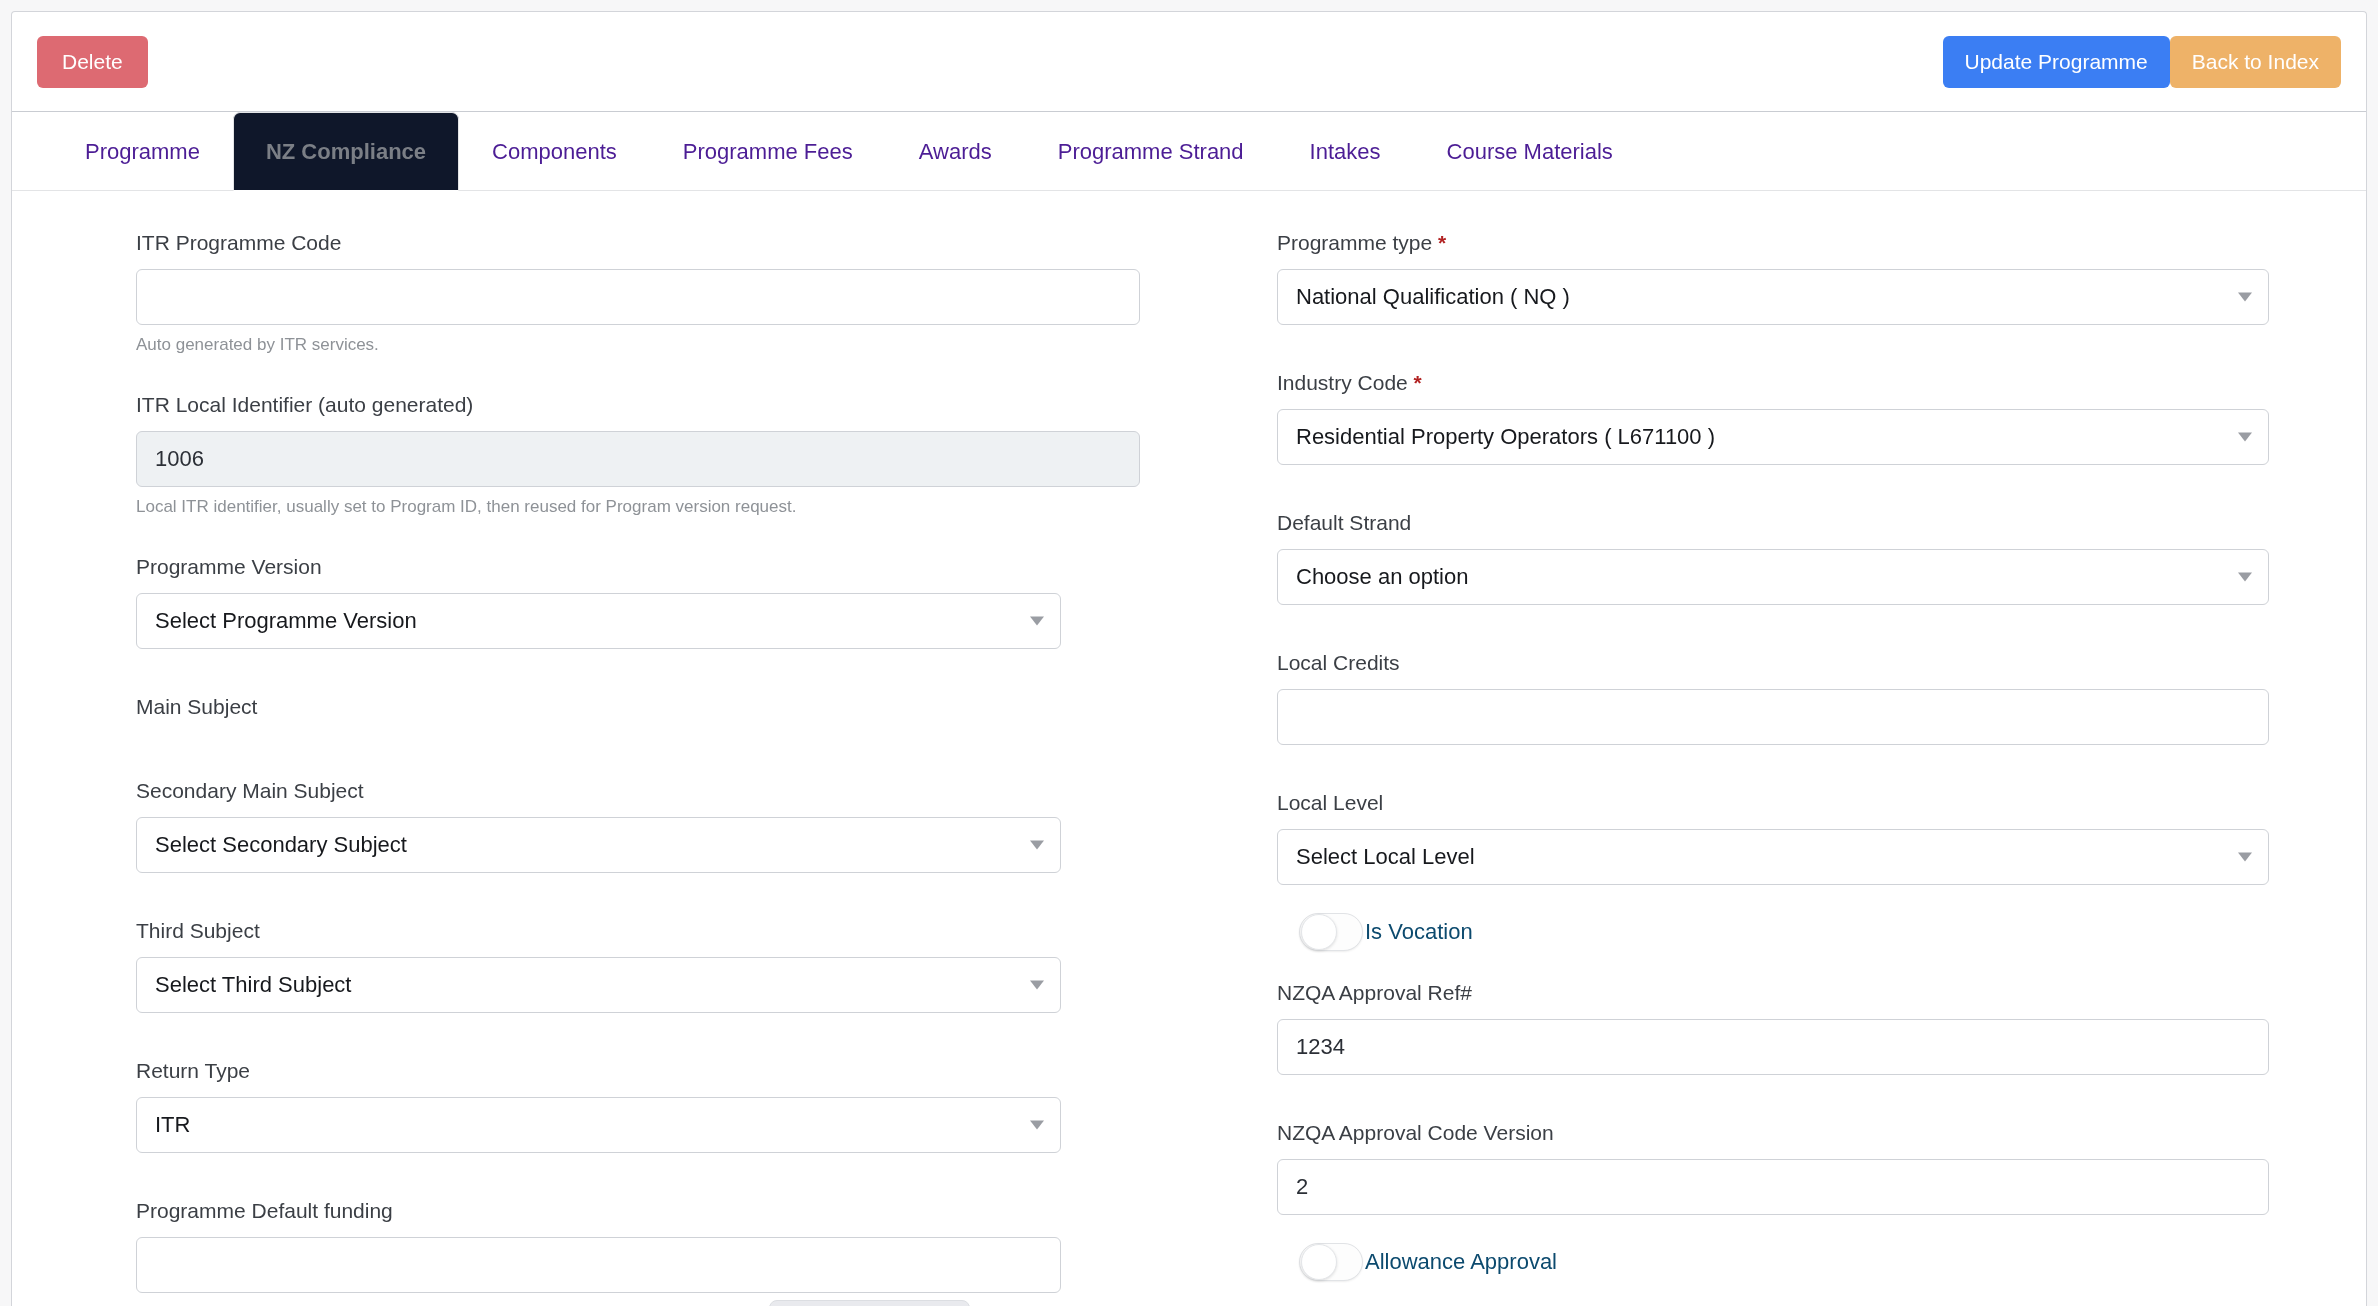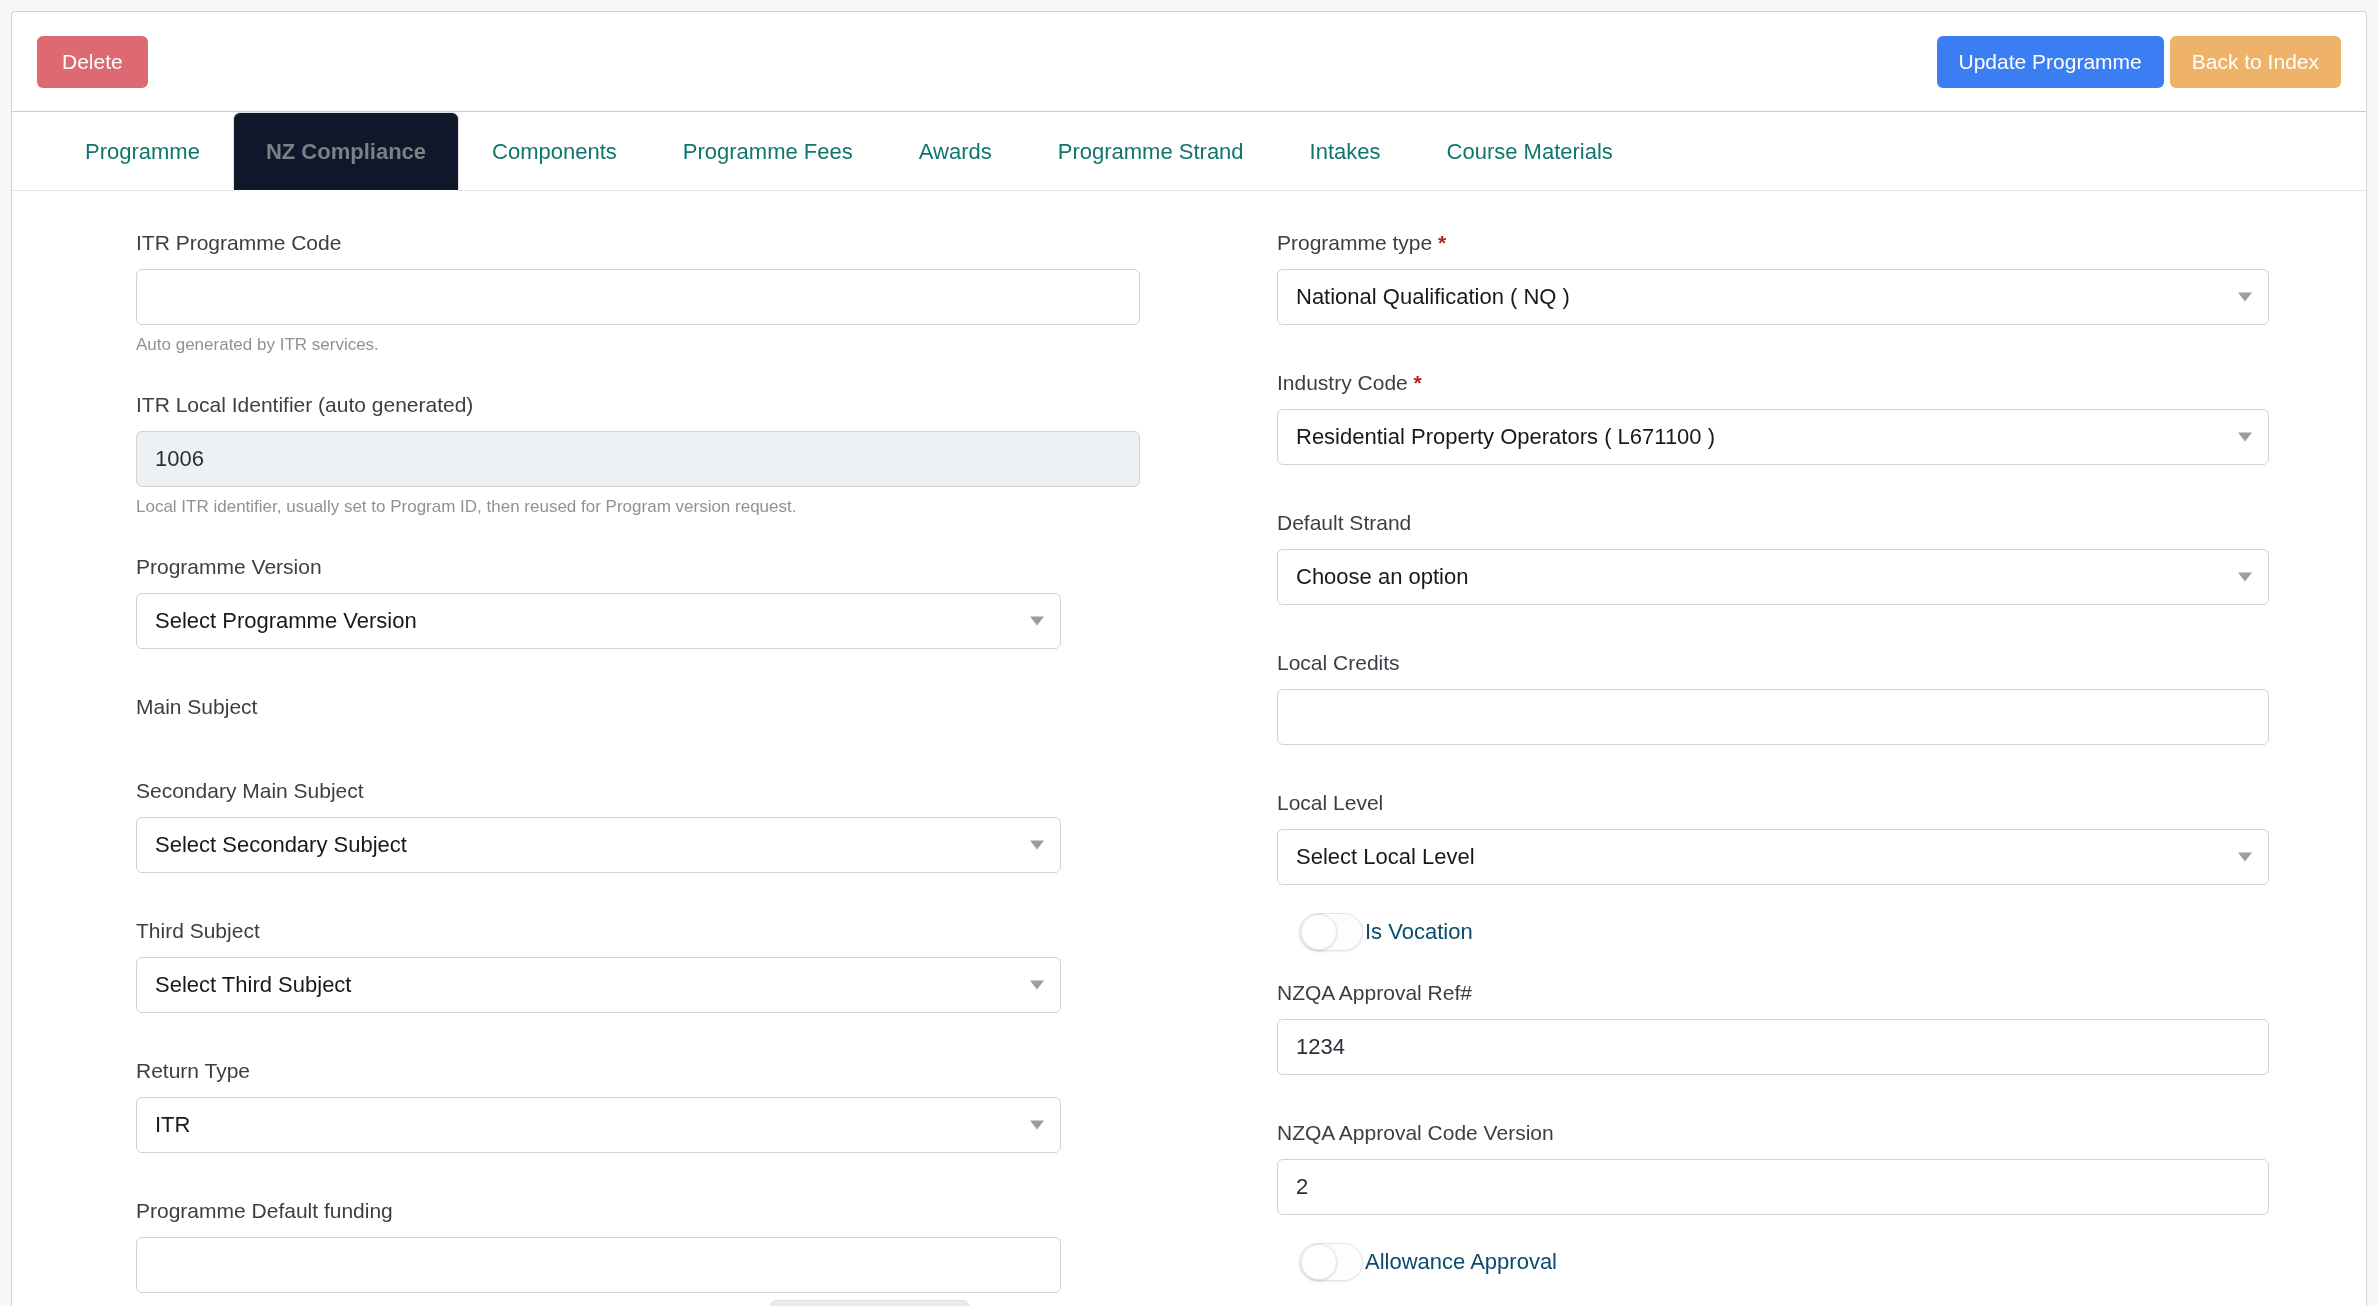"Update Programme" .btn-group { gap: 6px -> none }
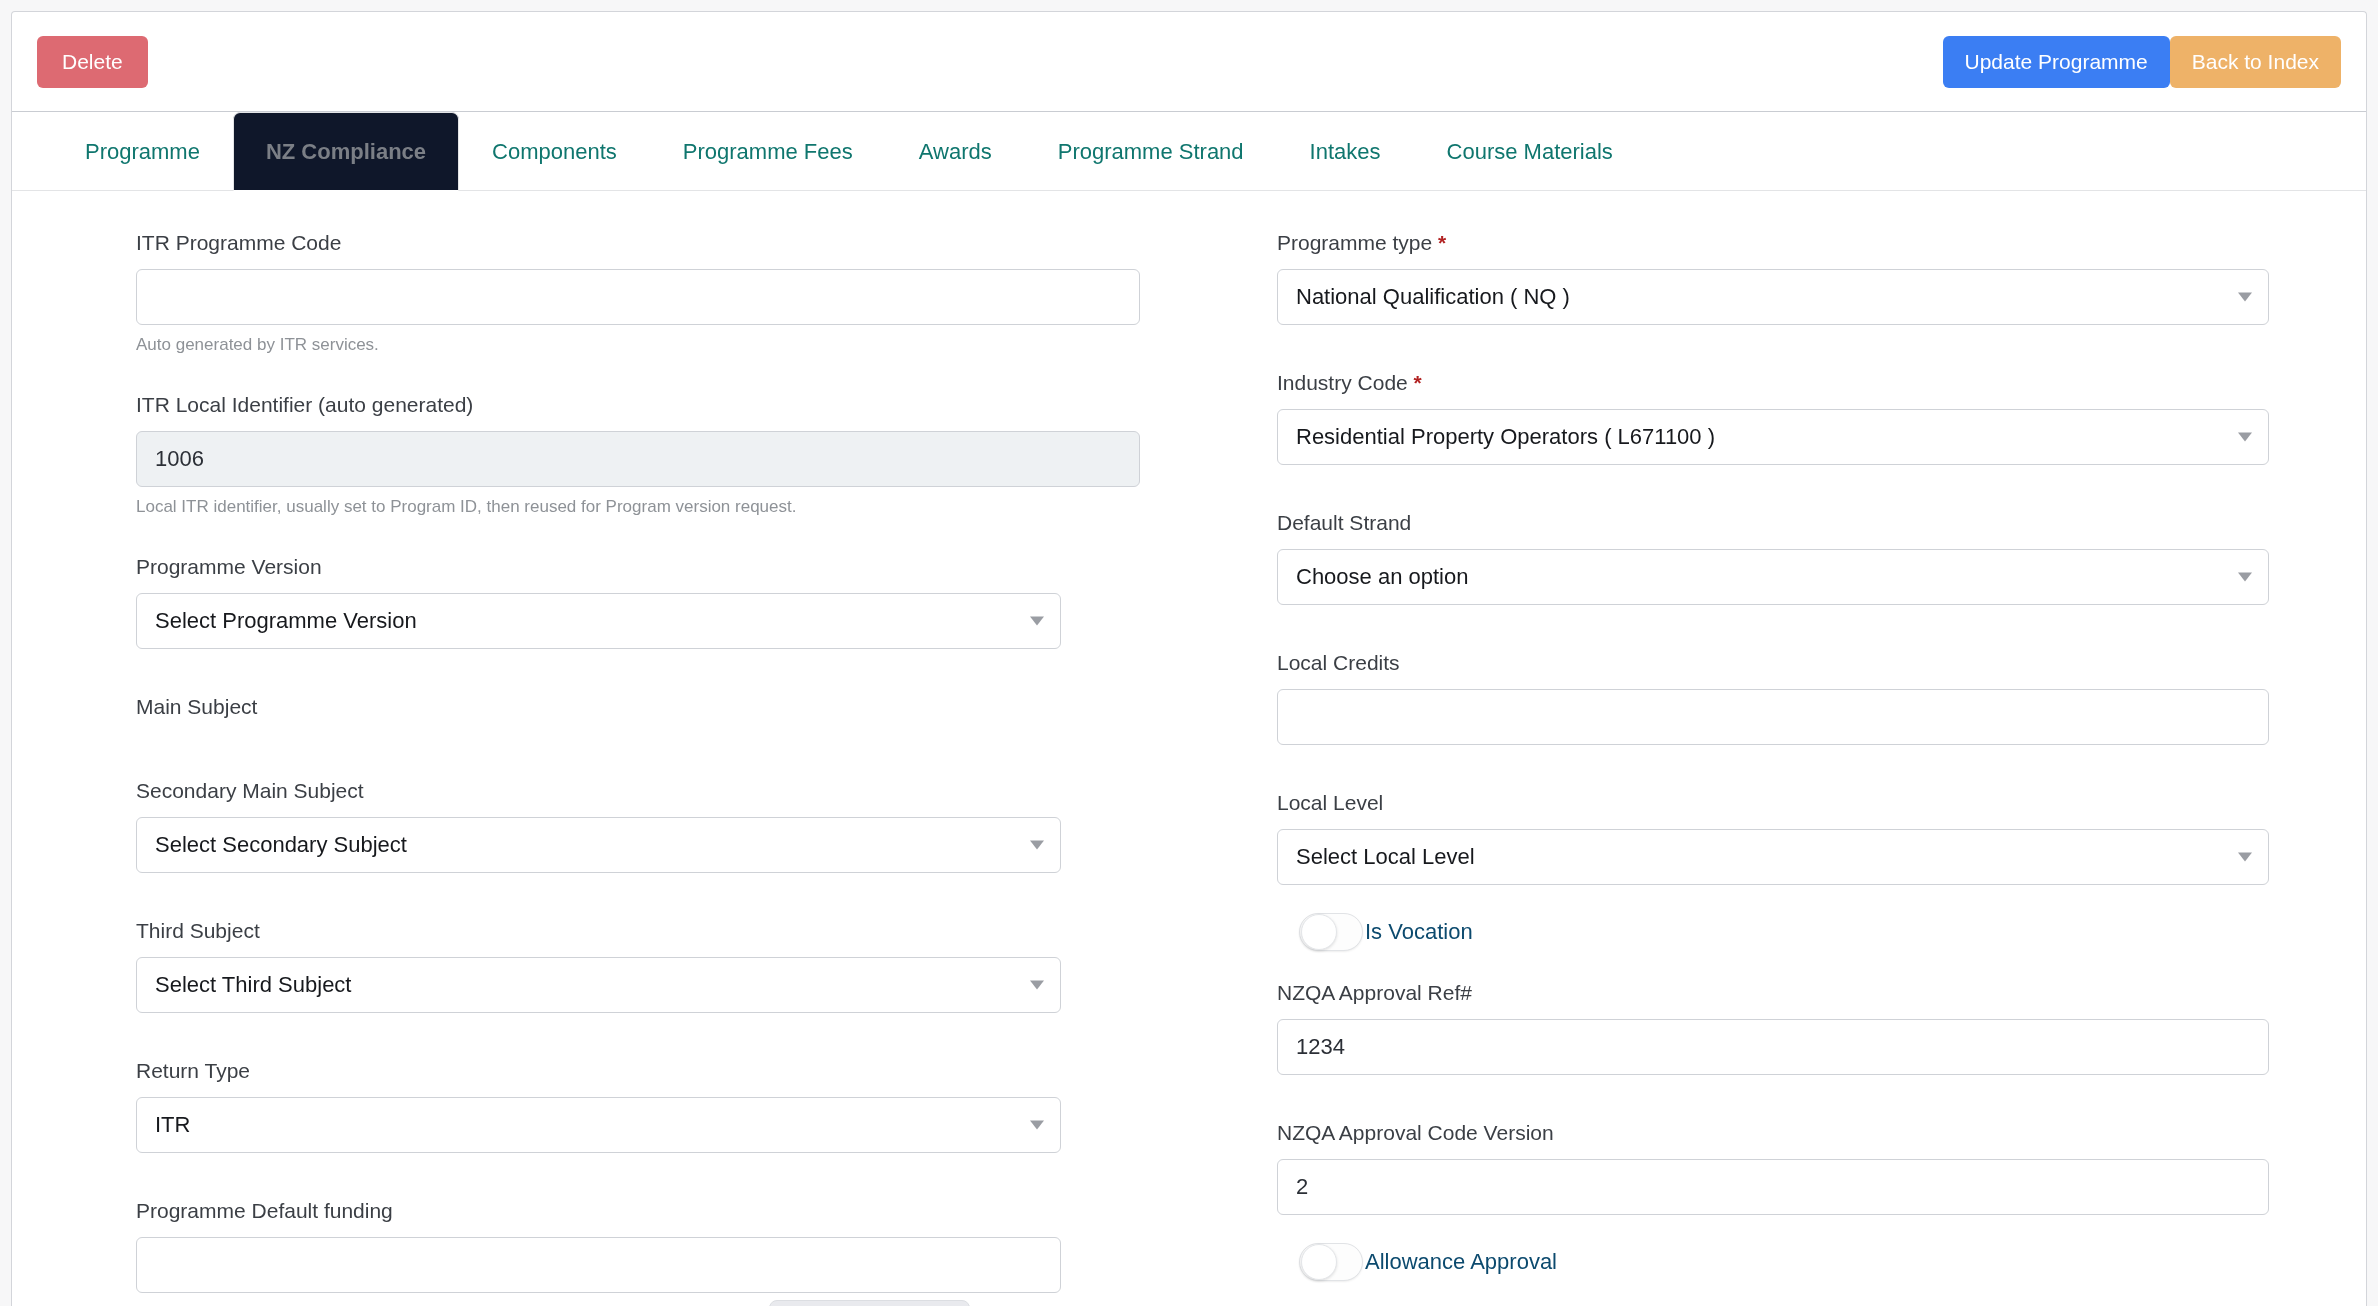"Programme" .tab { color: #0f766e -> #4c1d95 }
